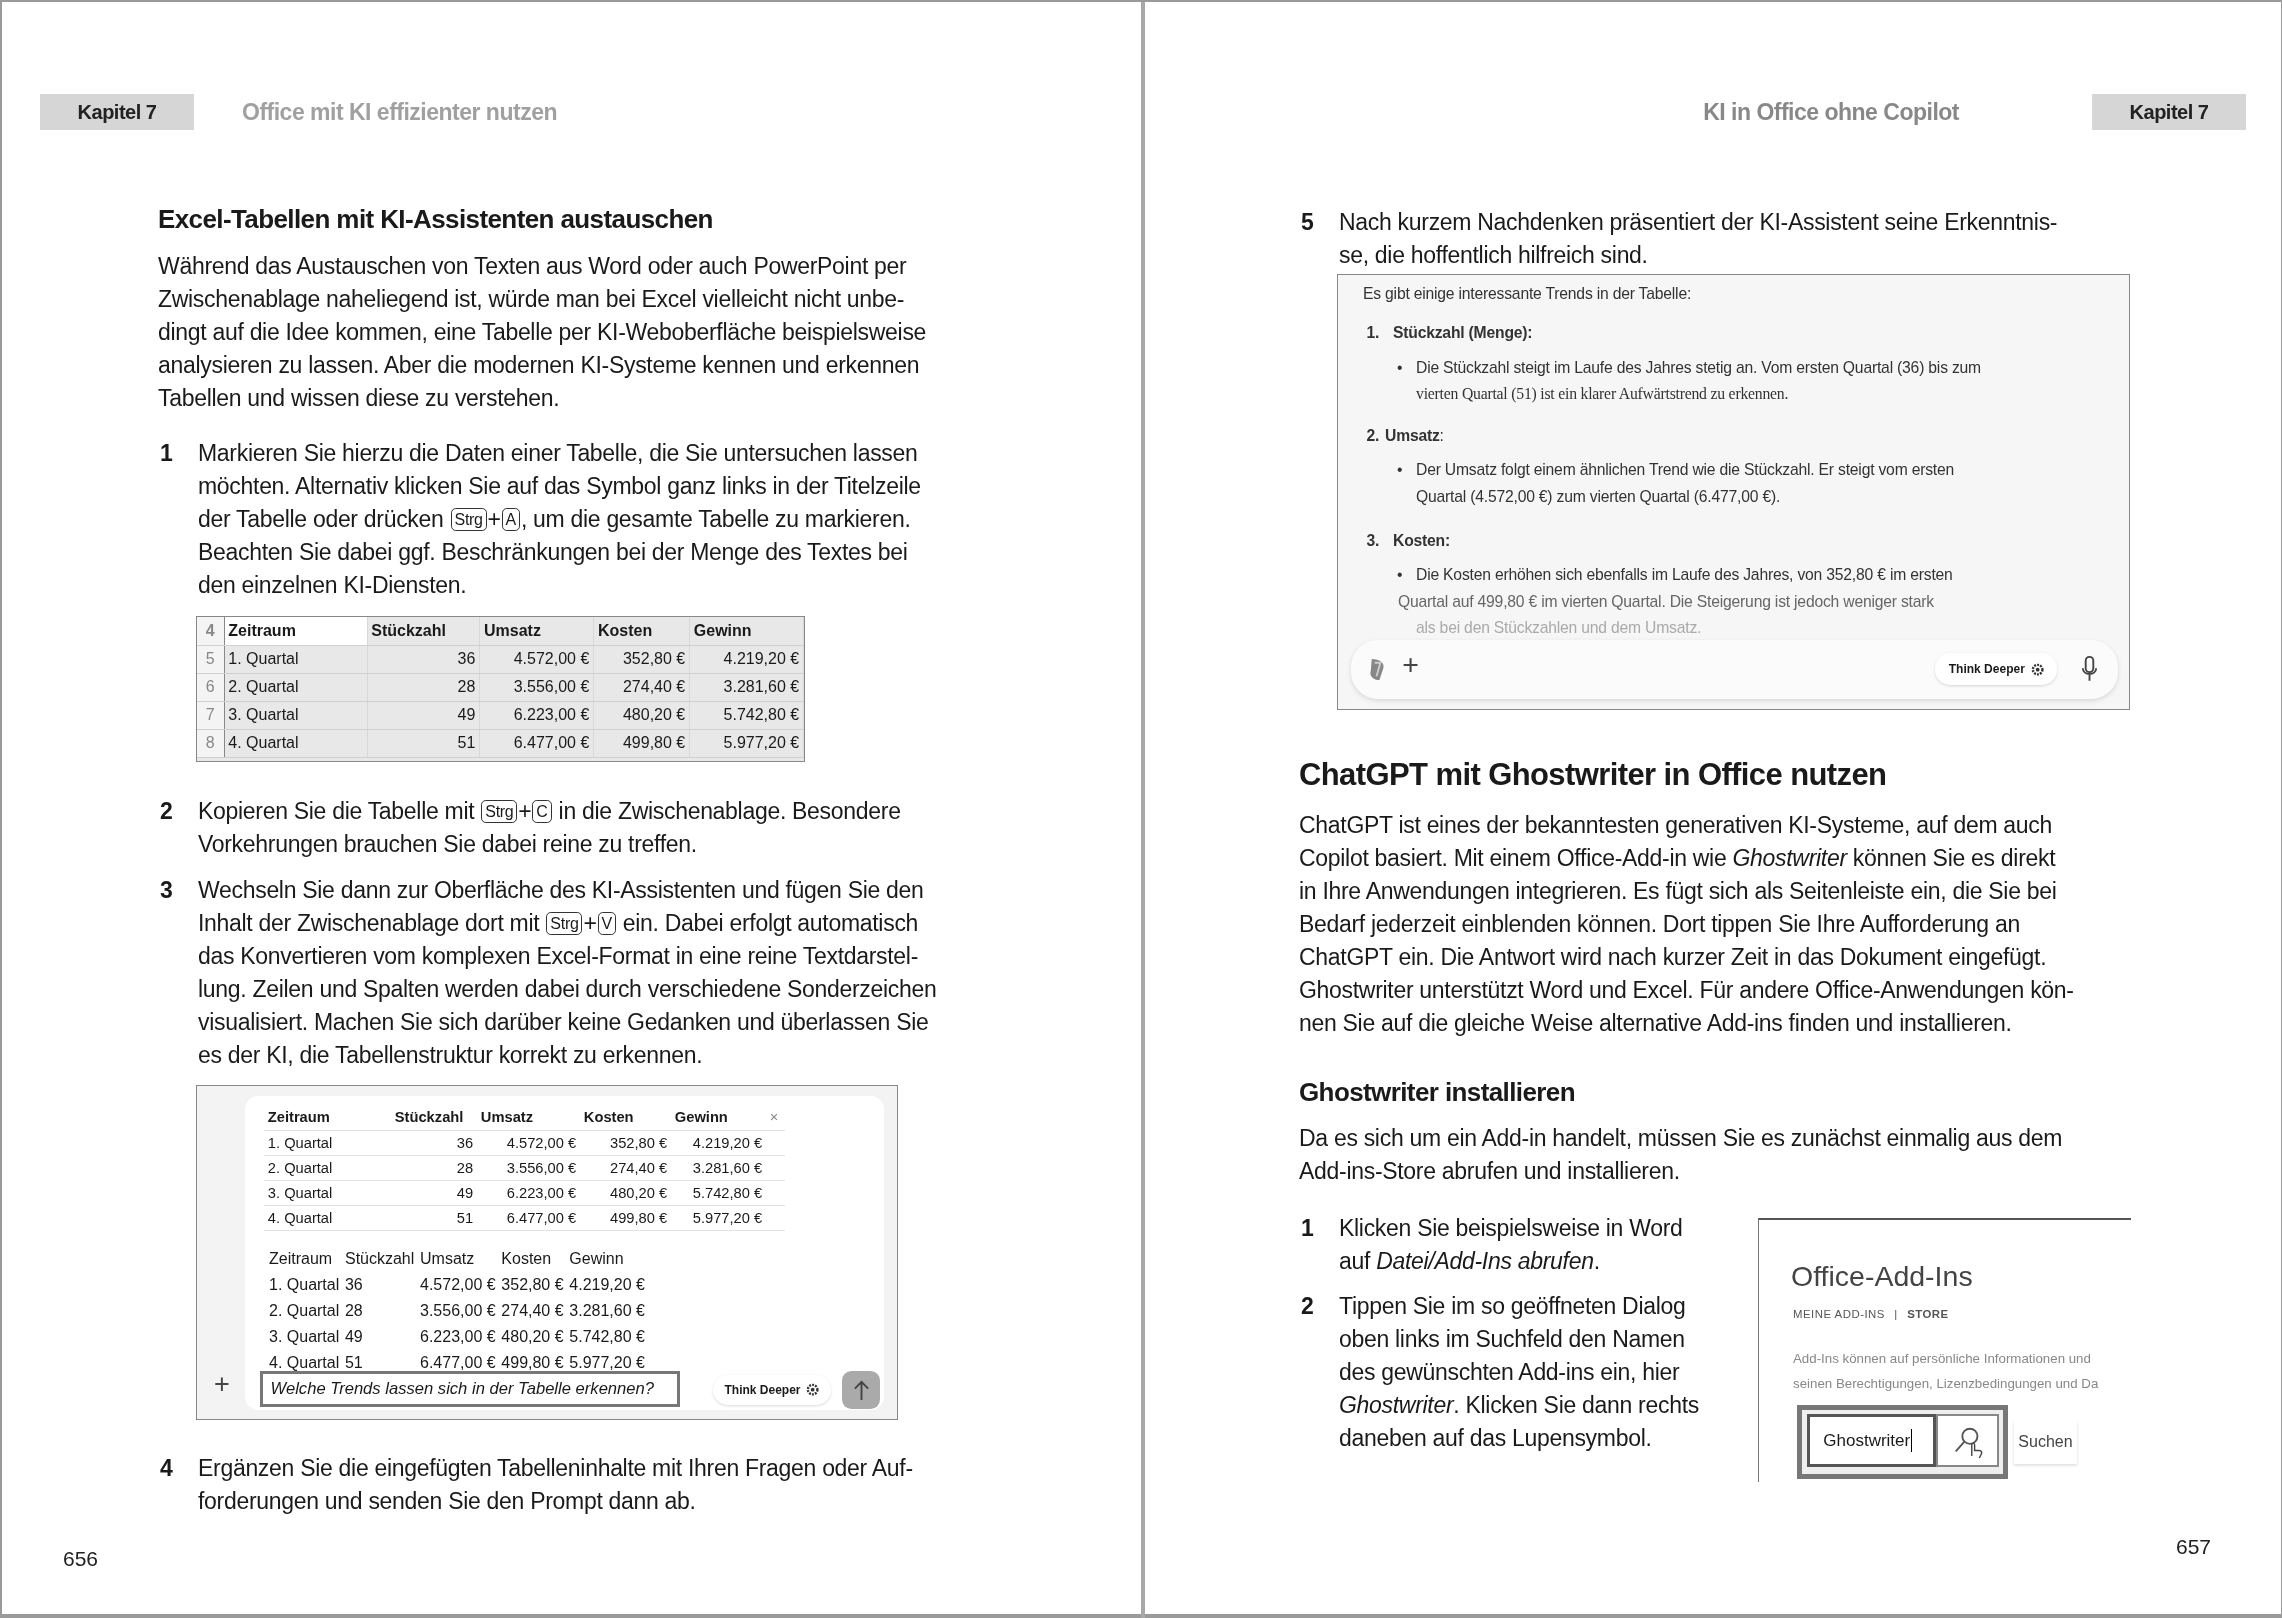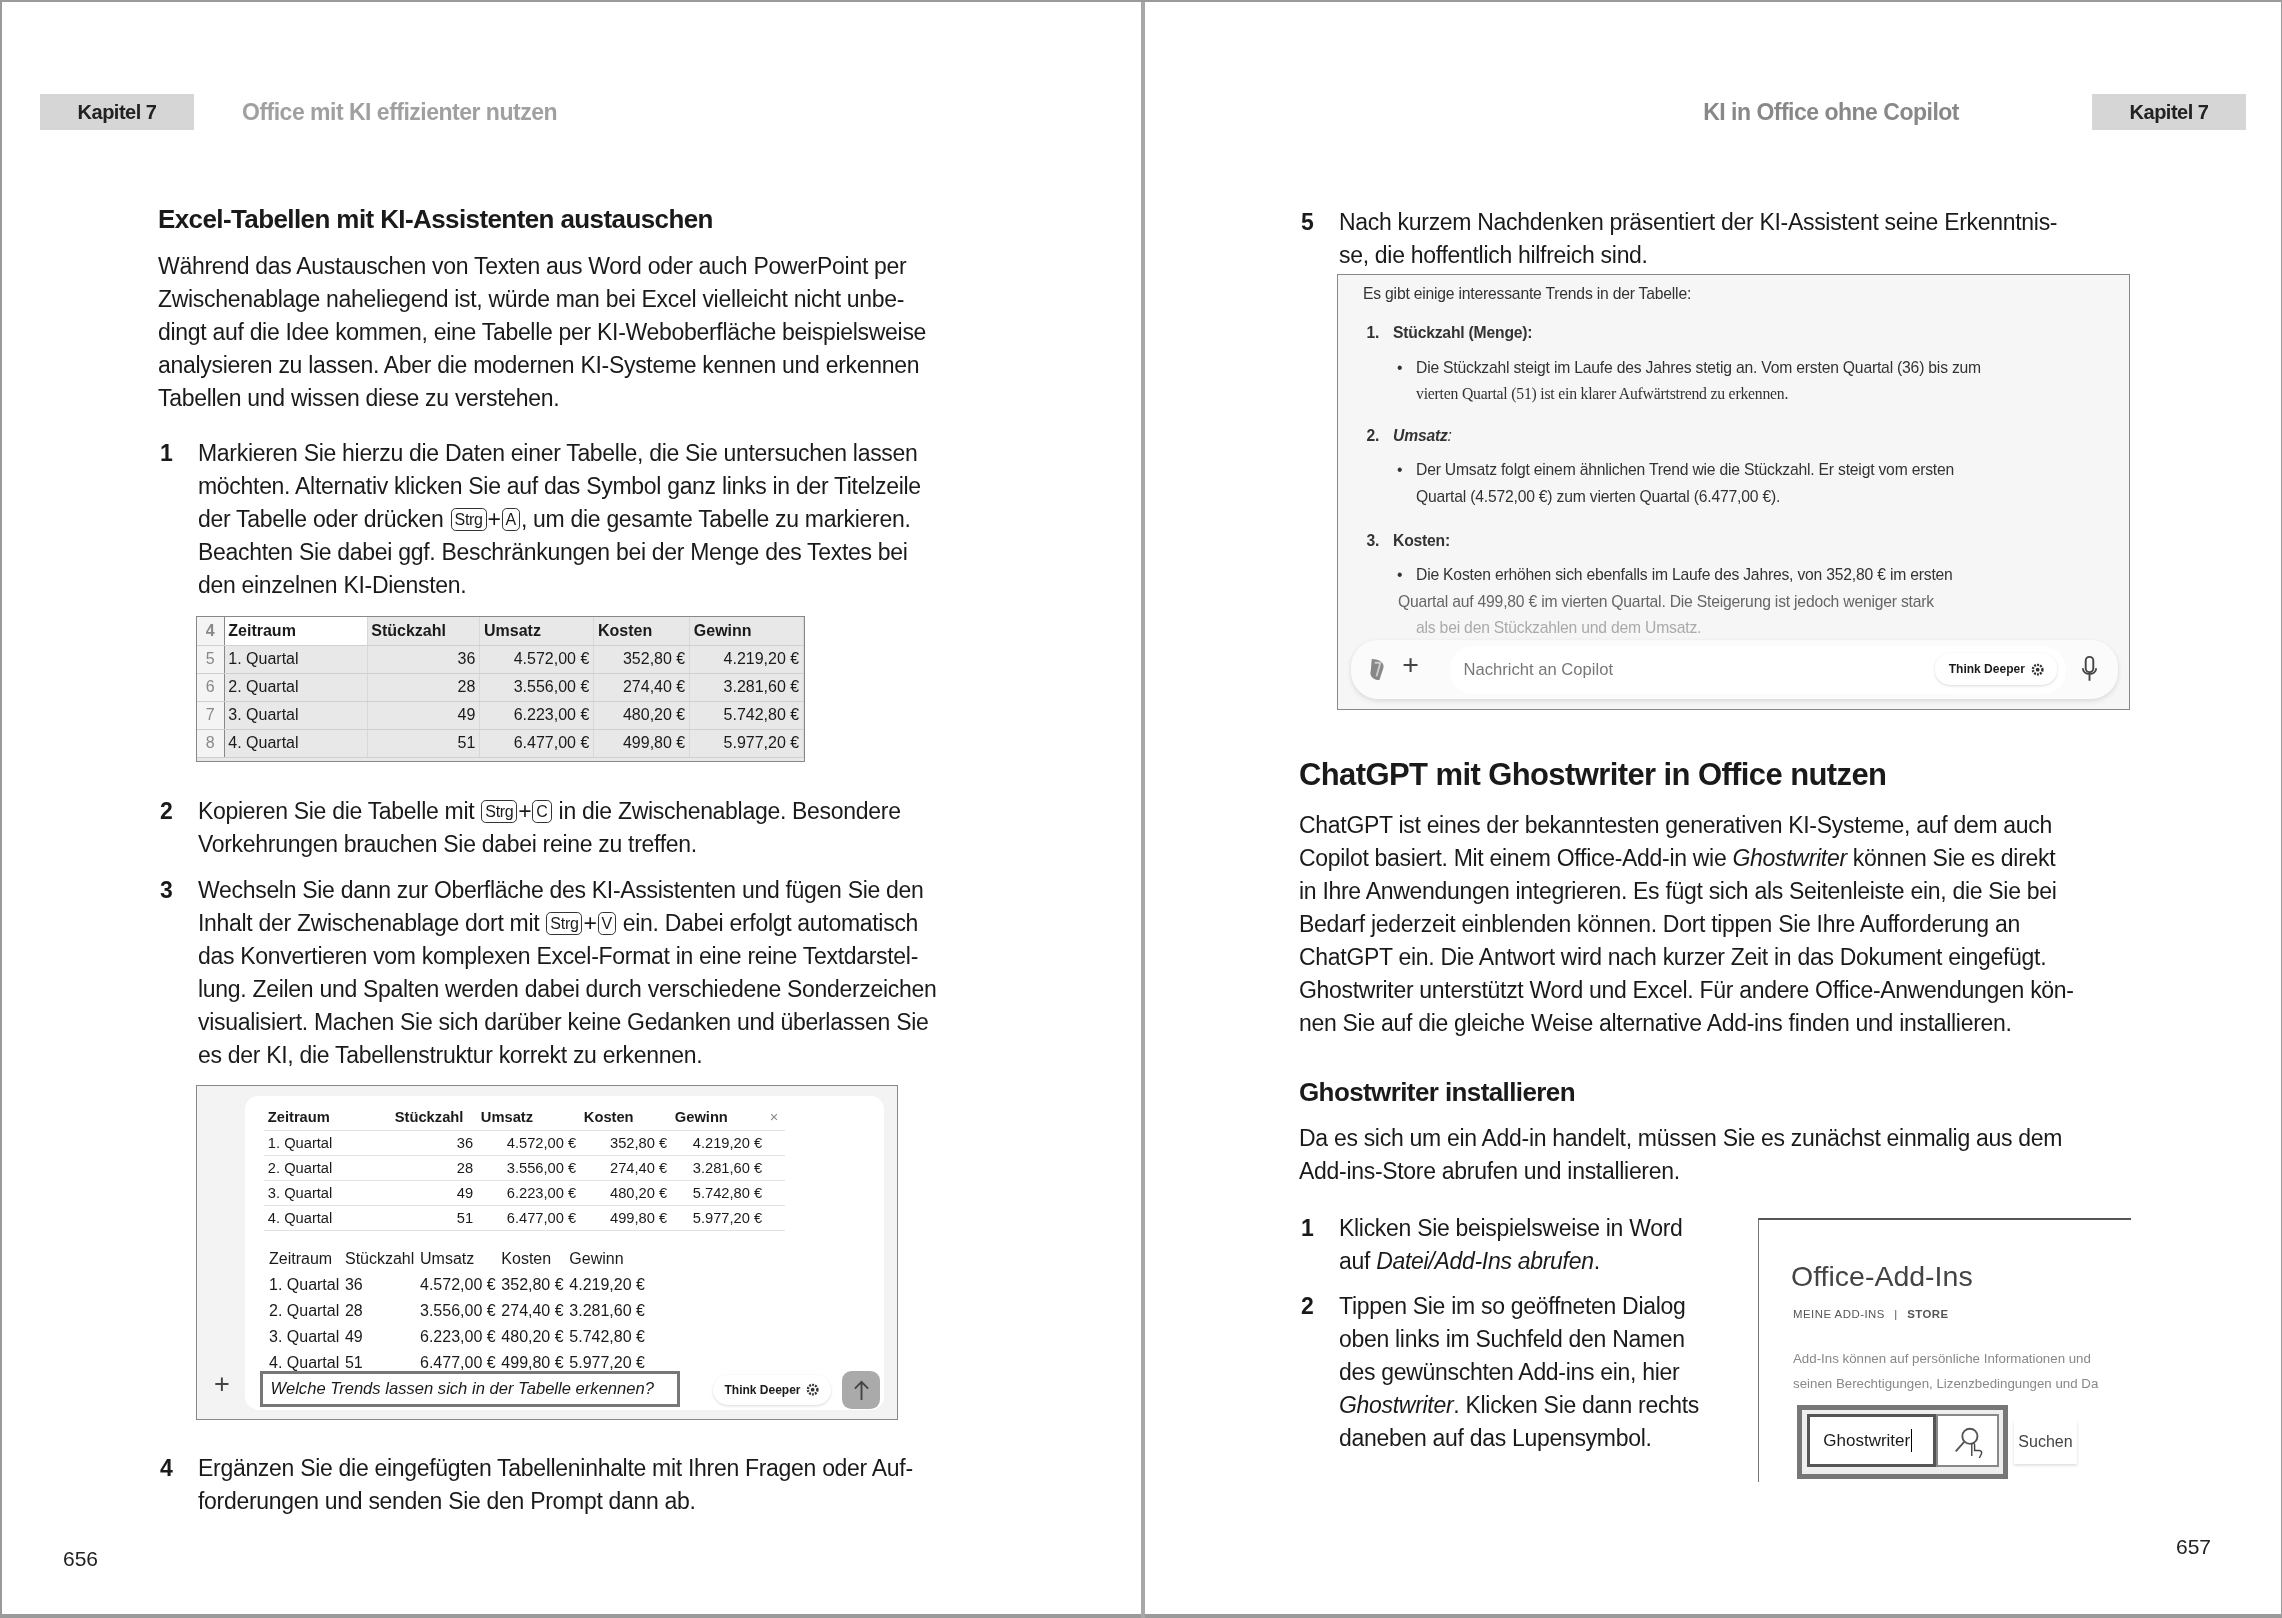"Umsatz:" div.t { font-style: italic -> none; left: 55px -> 47px }
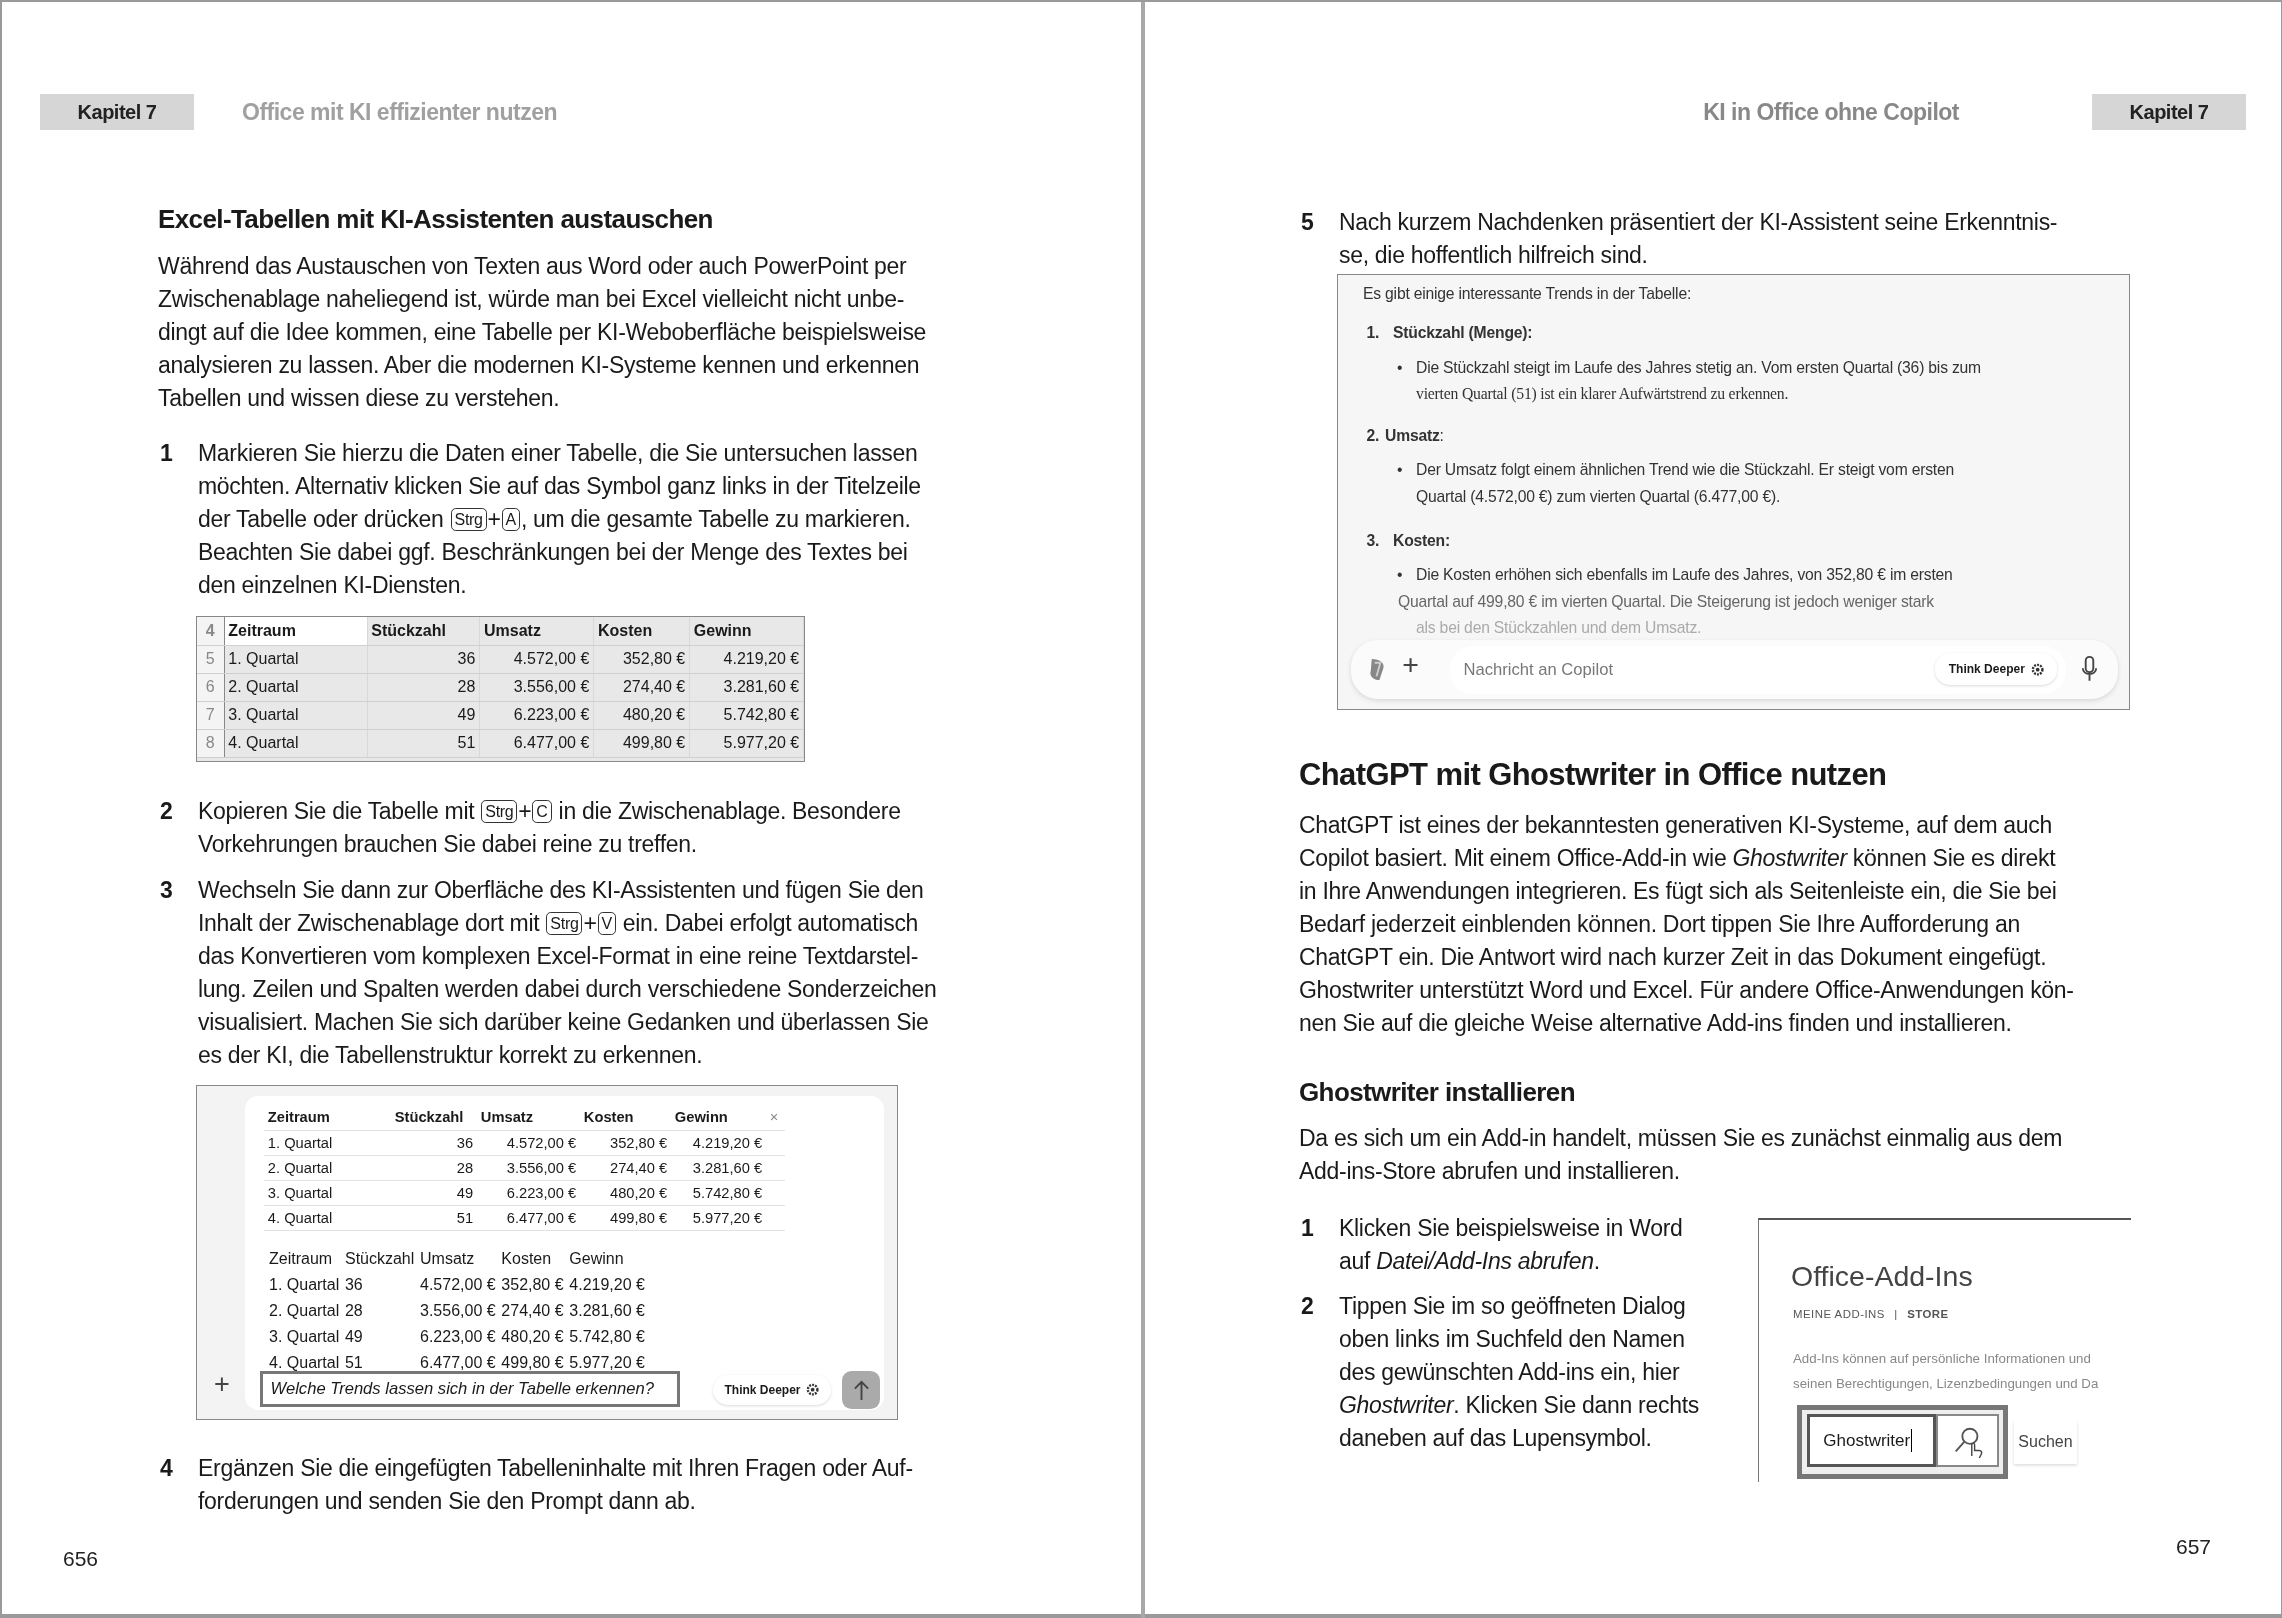"Nachricht an Copilot" div.composer-input { html: <div>Nachricht an Copilot</div> -> none }
